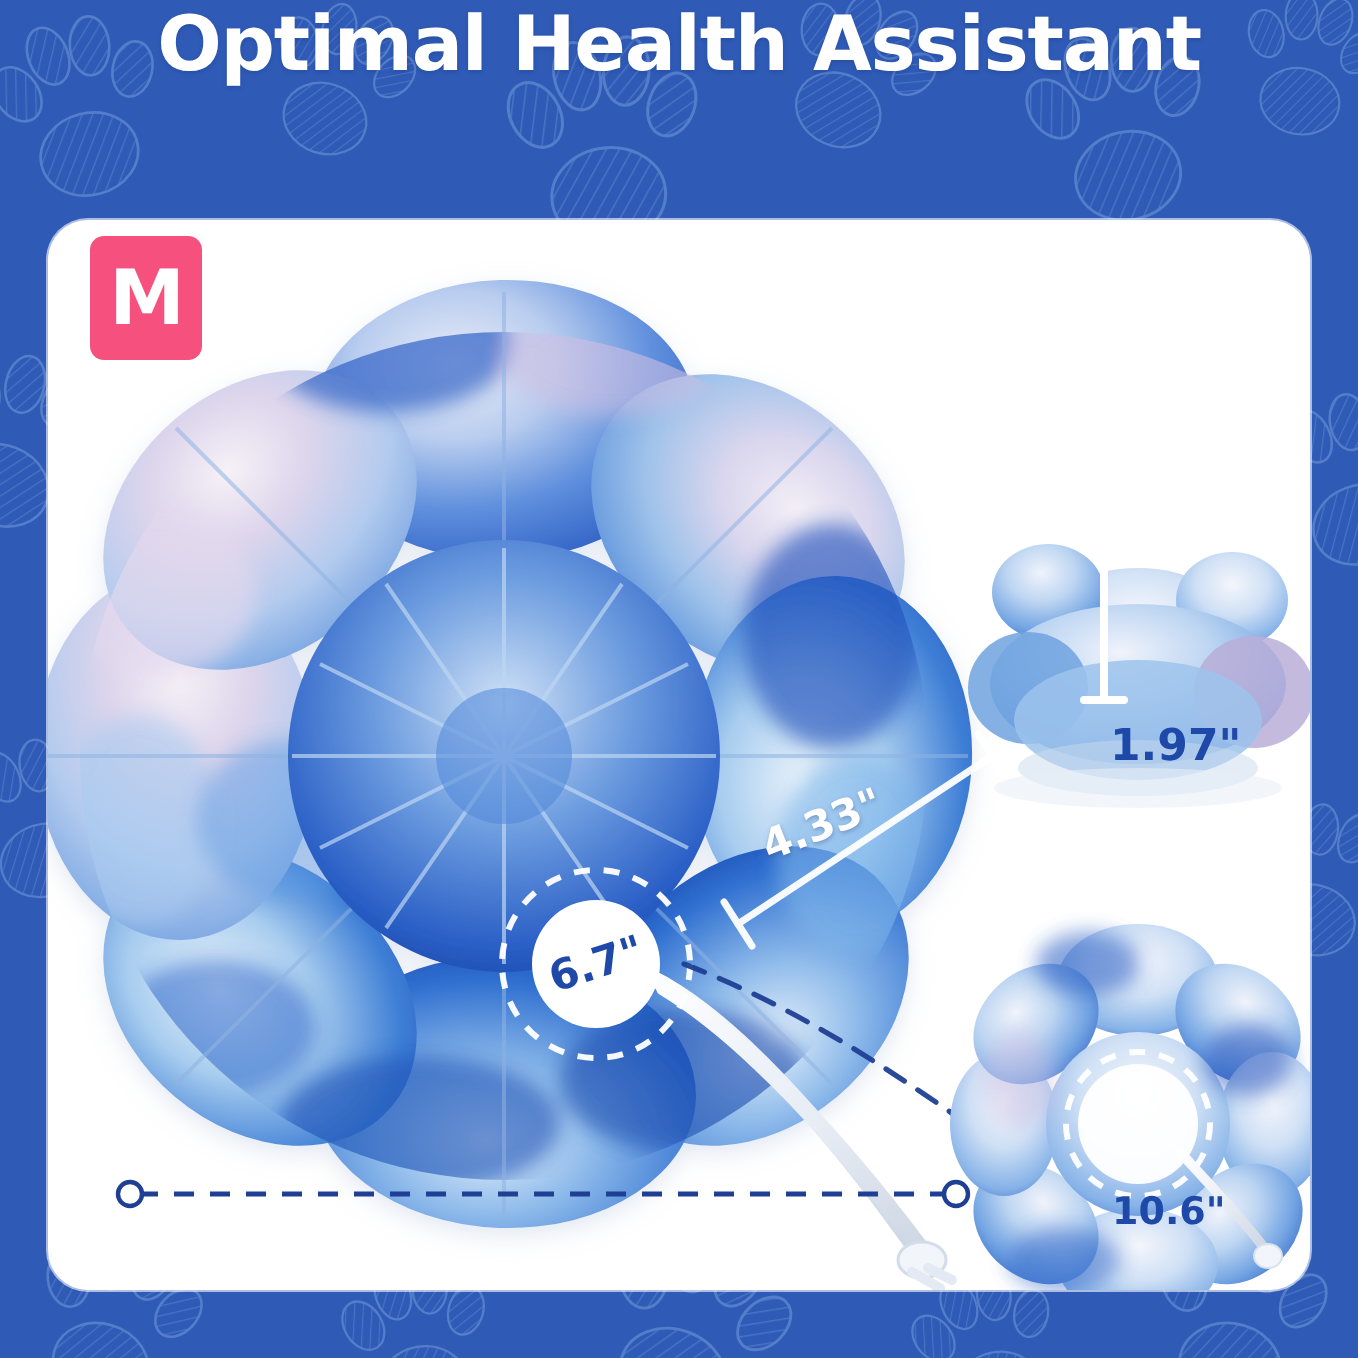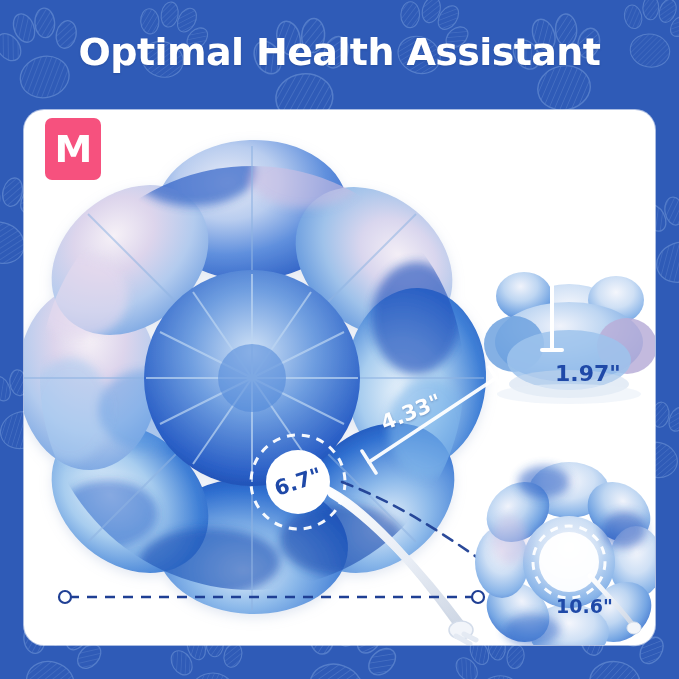"Optimal Health Assistant" .header { align-items: center -> flex-start }
